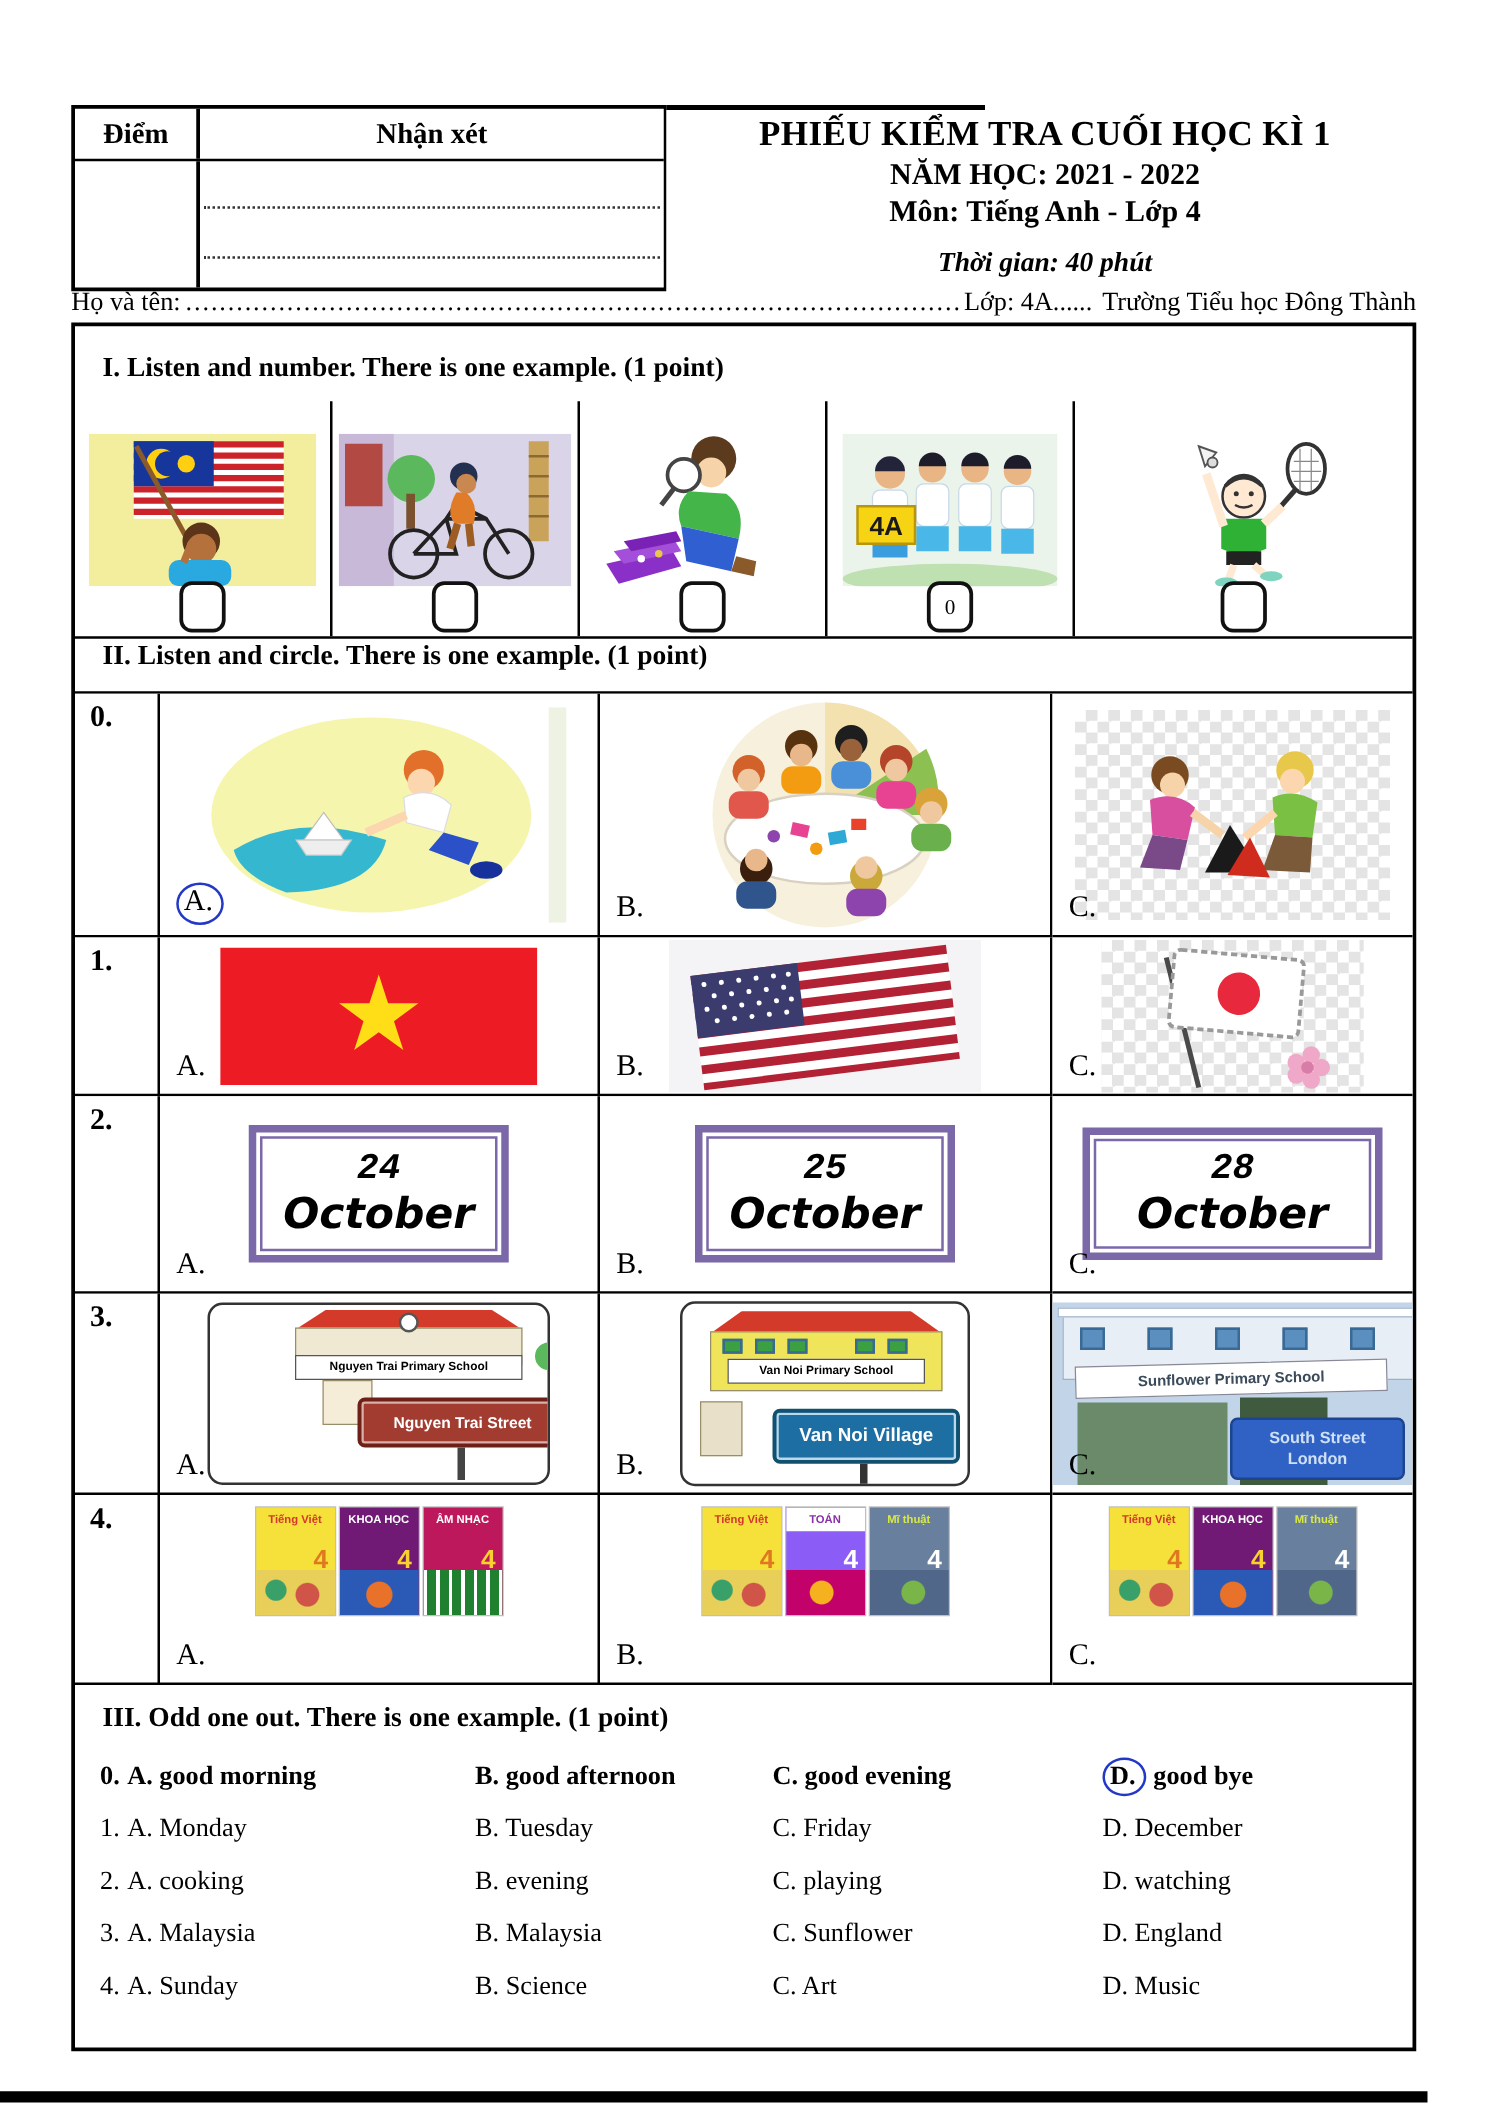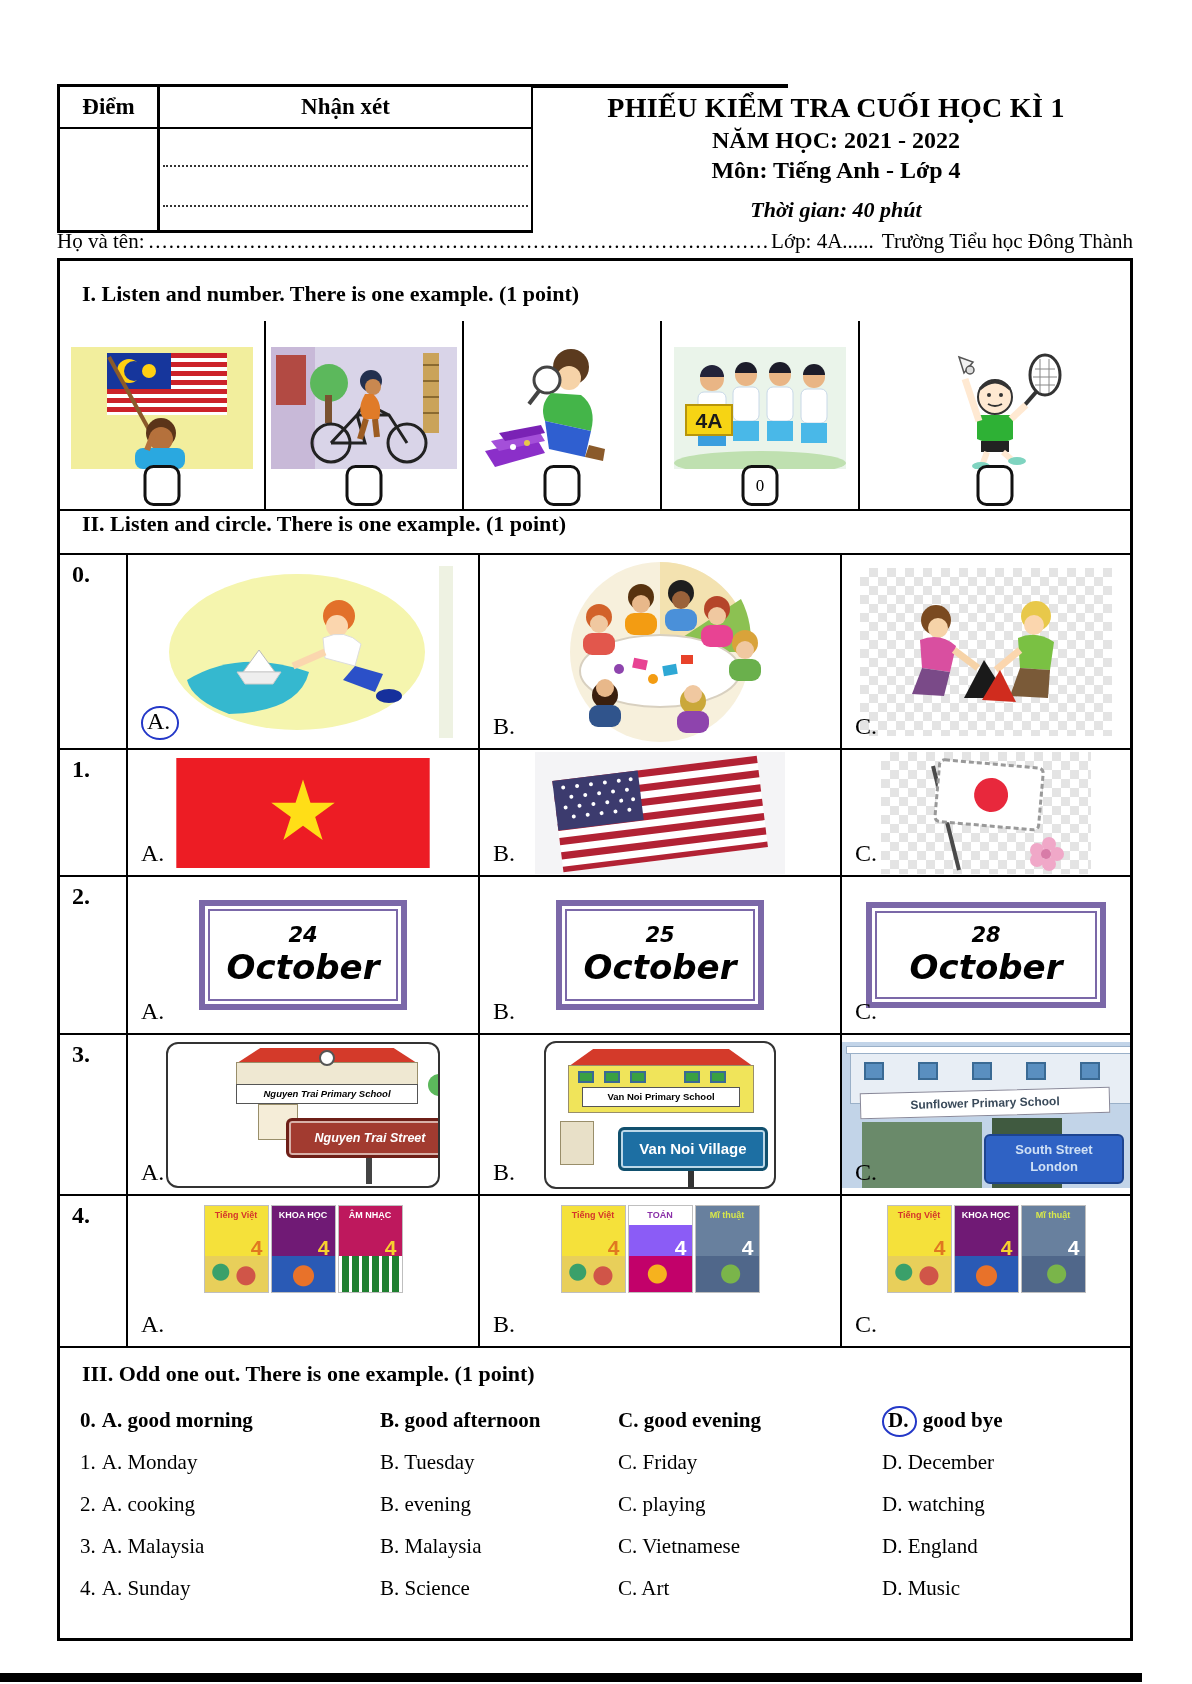"24" .dc-day { font-family: none -> Liberation Mono, monospace; font-size: 21px -> 29px }
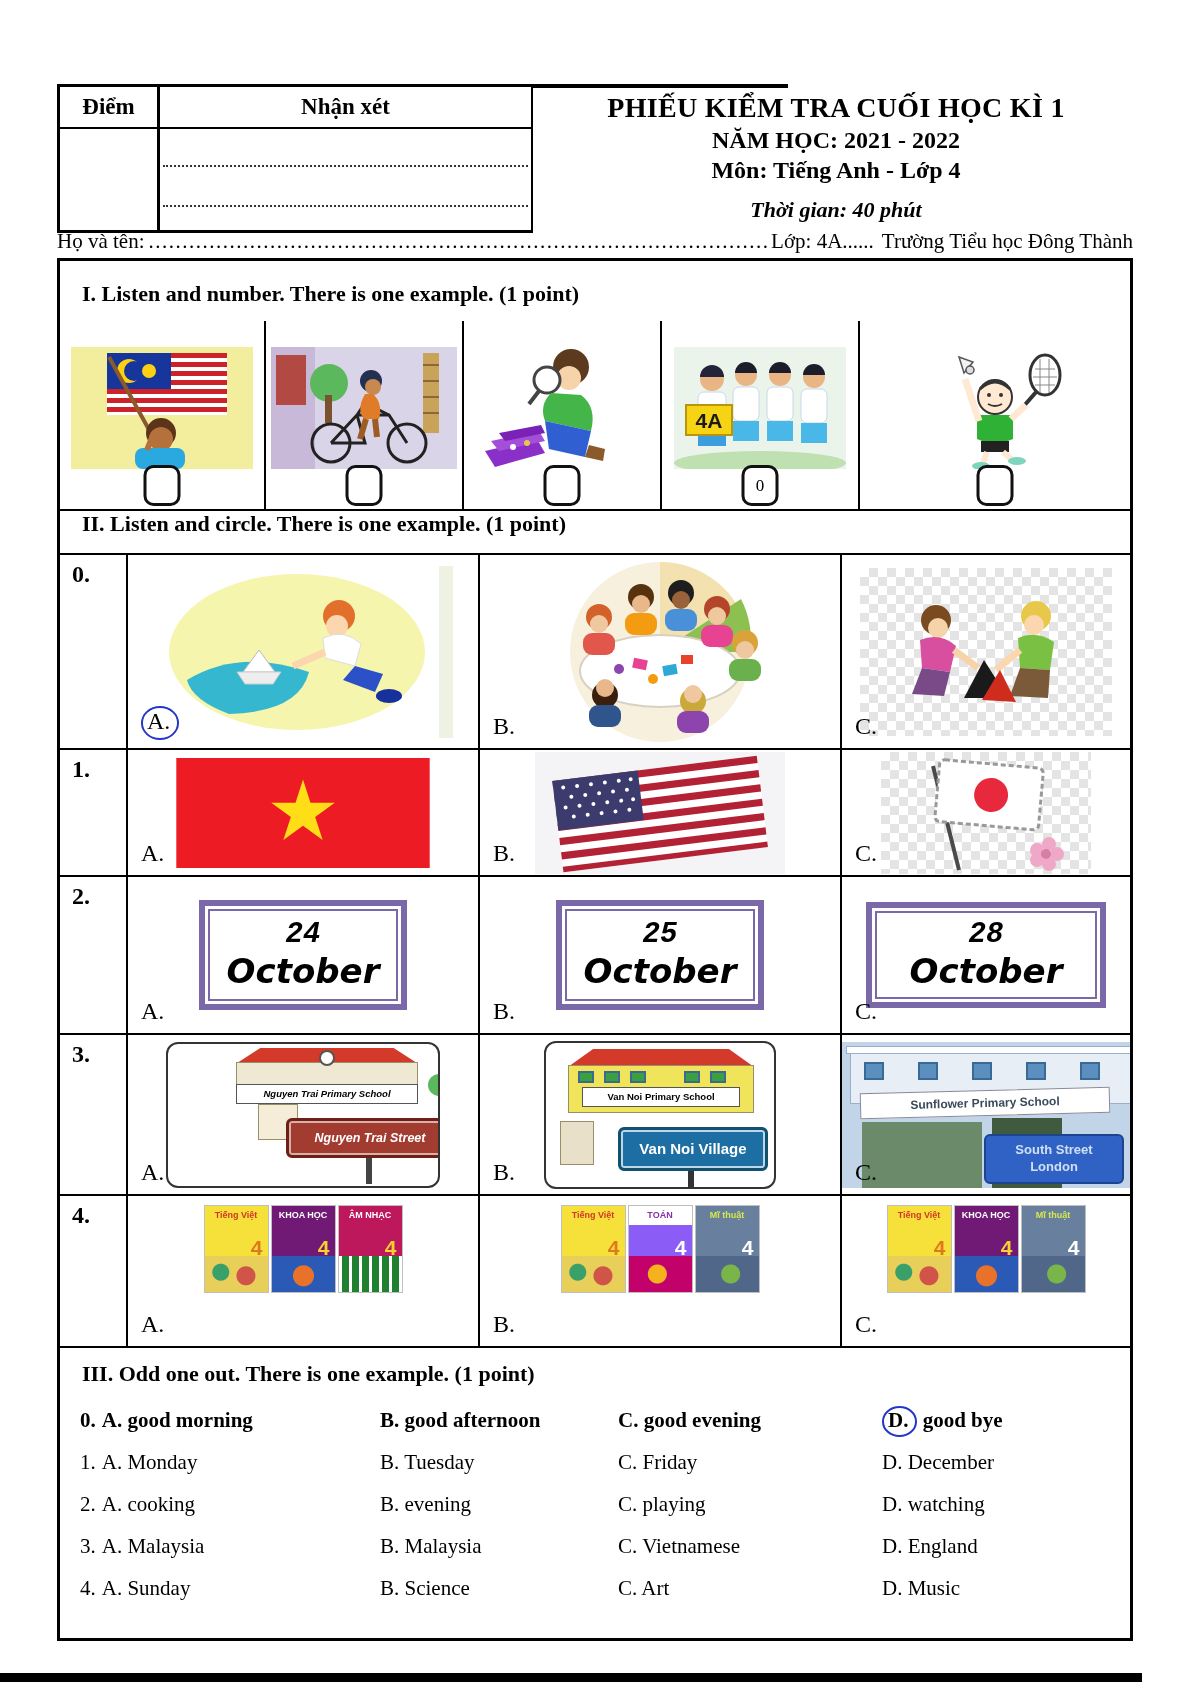"Nguyen Trai Primary School" .sc-a { font-style: italic -> none }
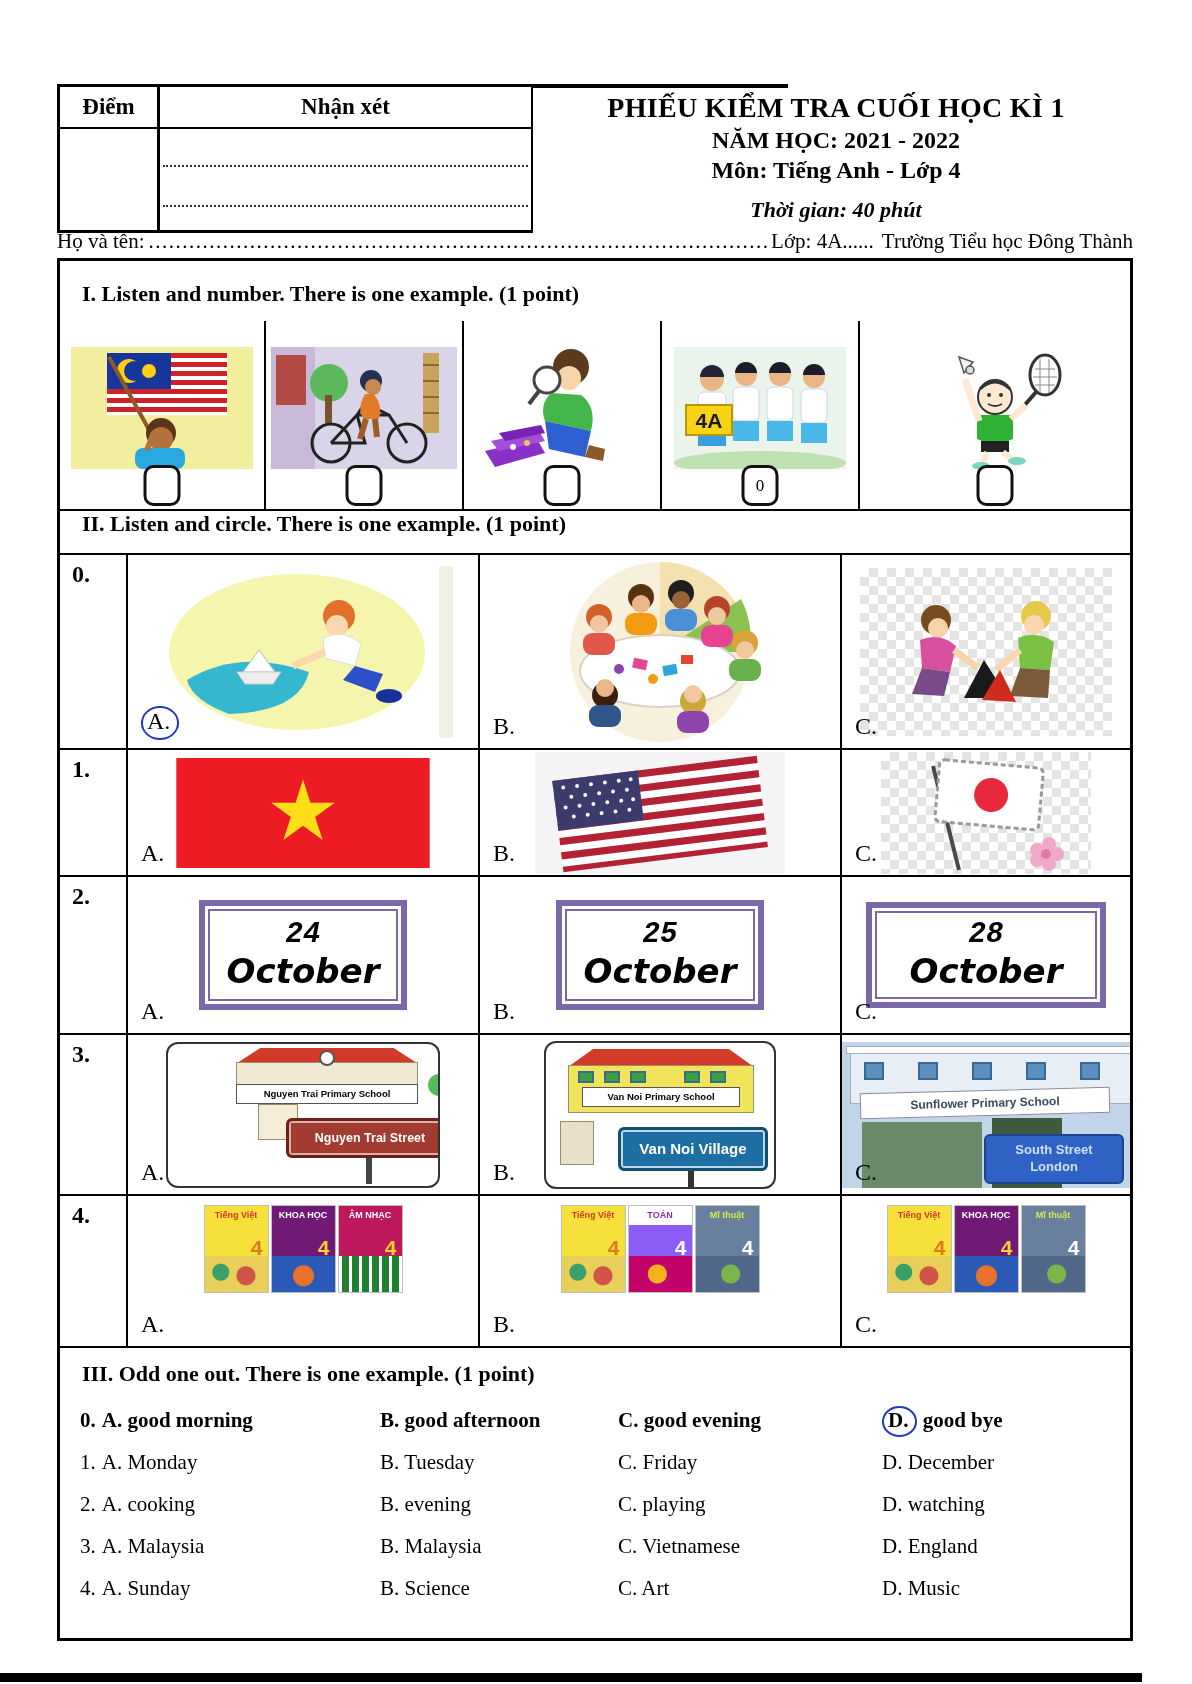"C. Vietnamese" div { text: Vietnamese -> Sunflower }
